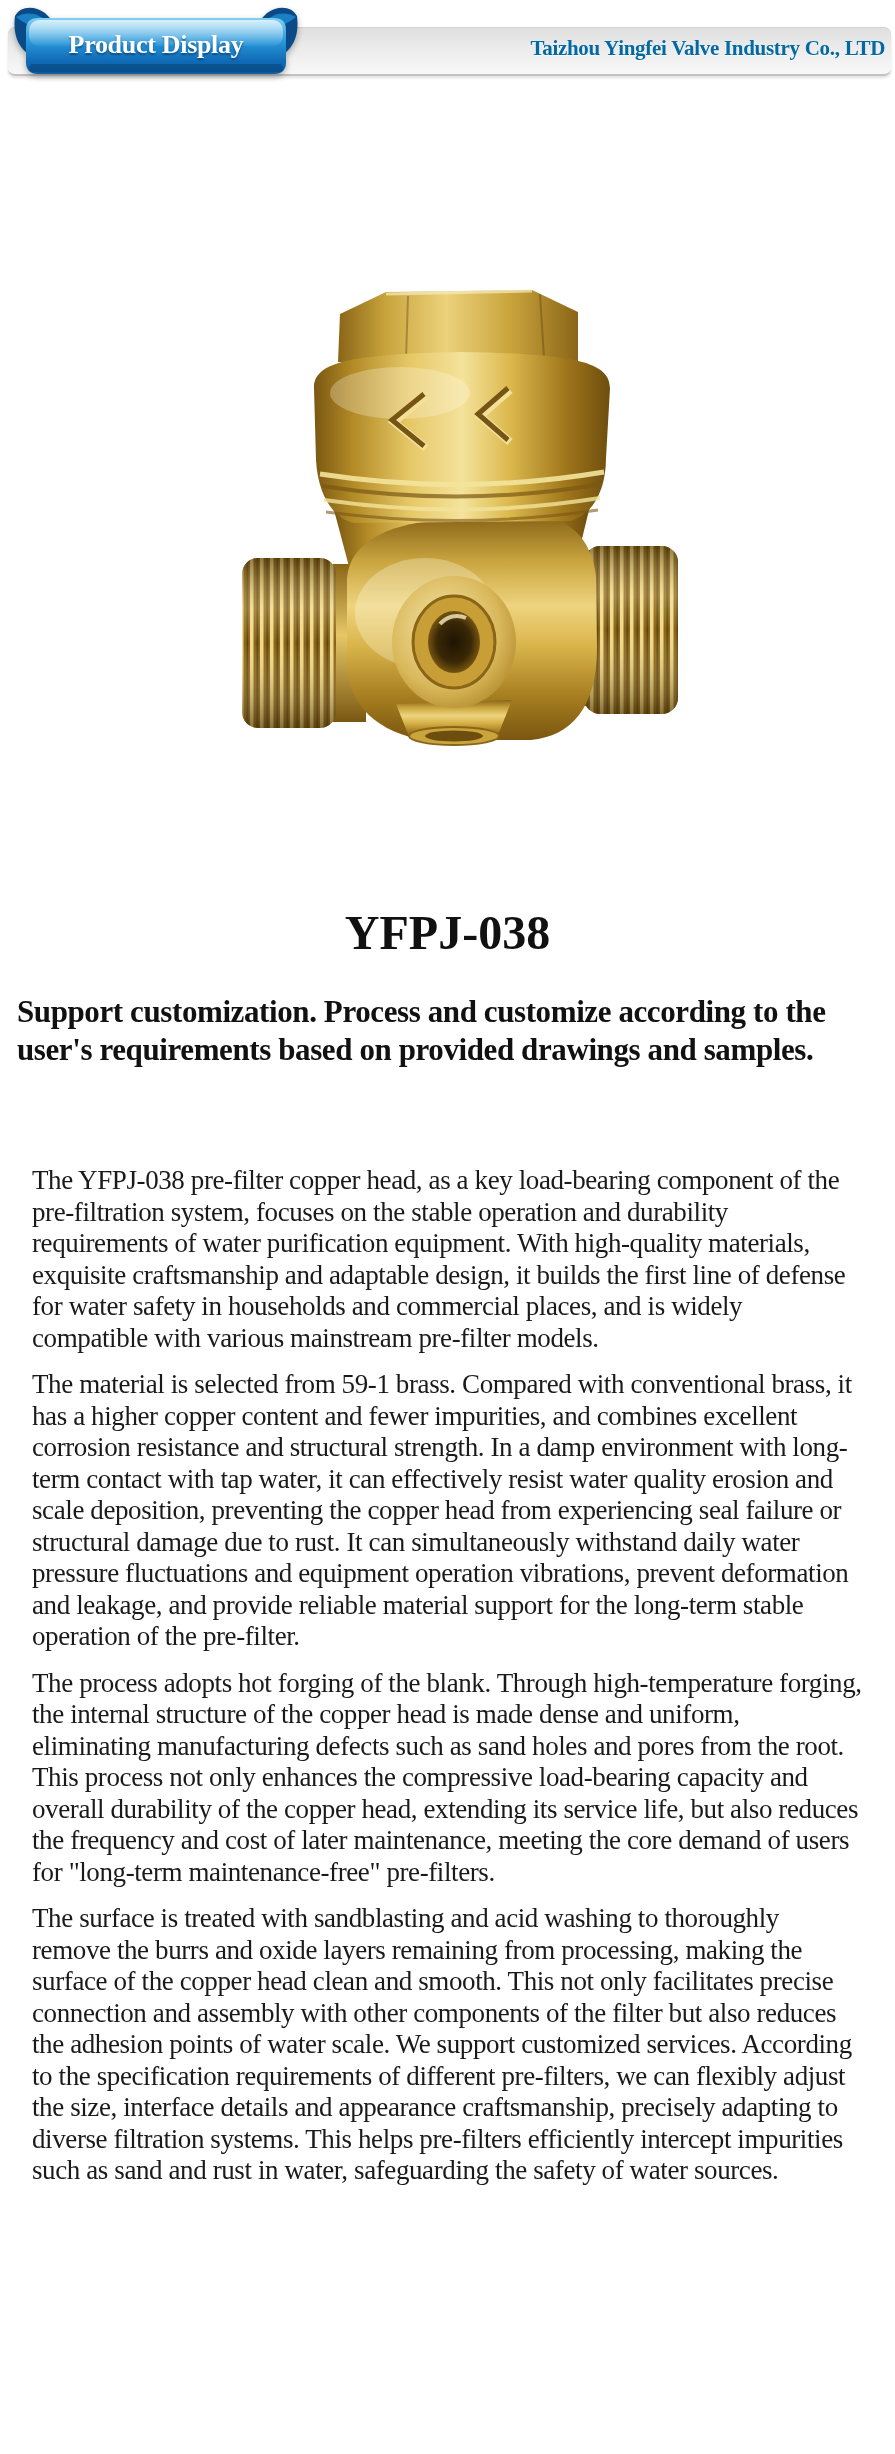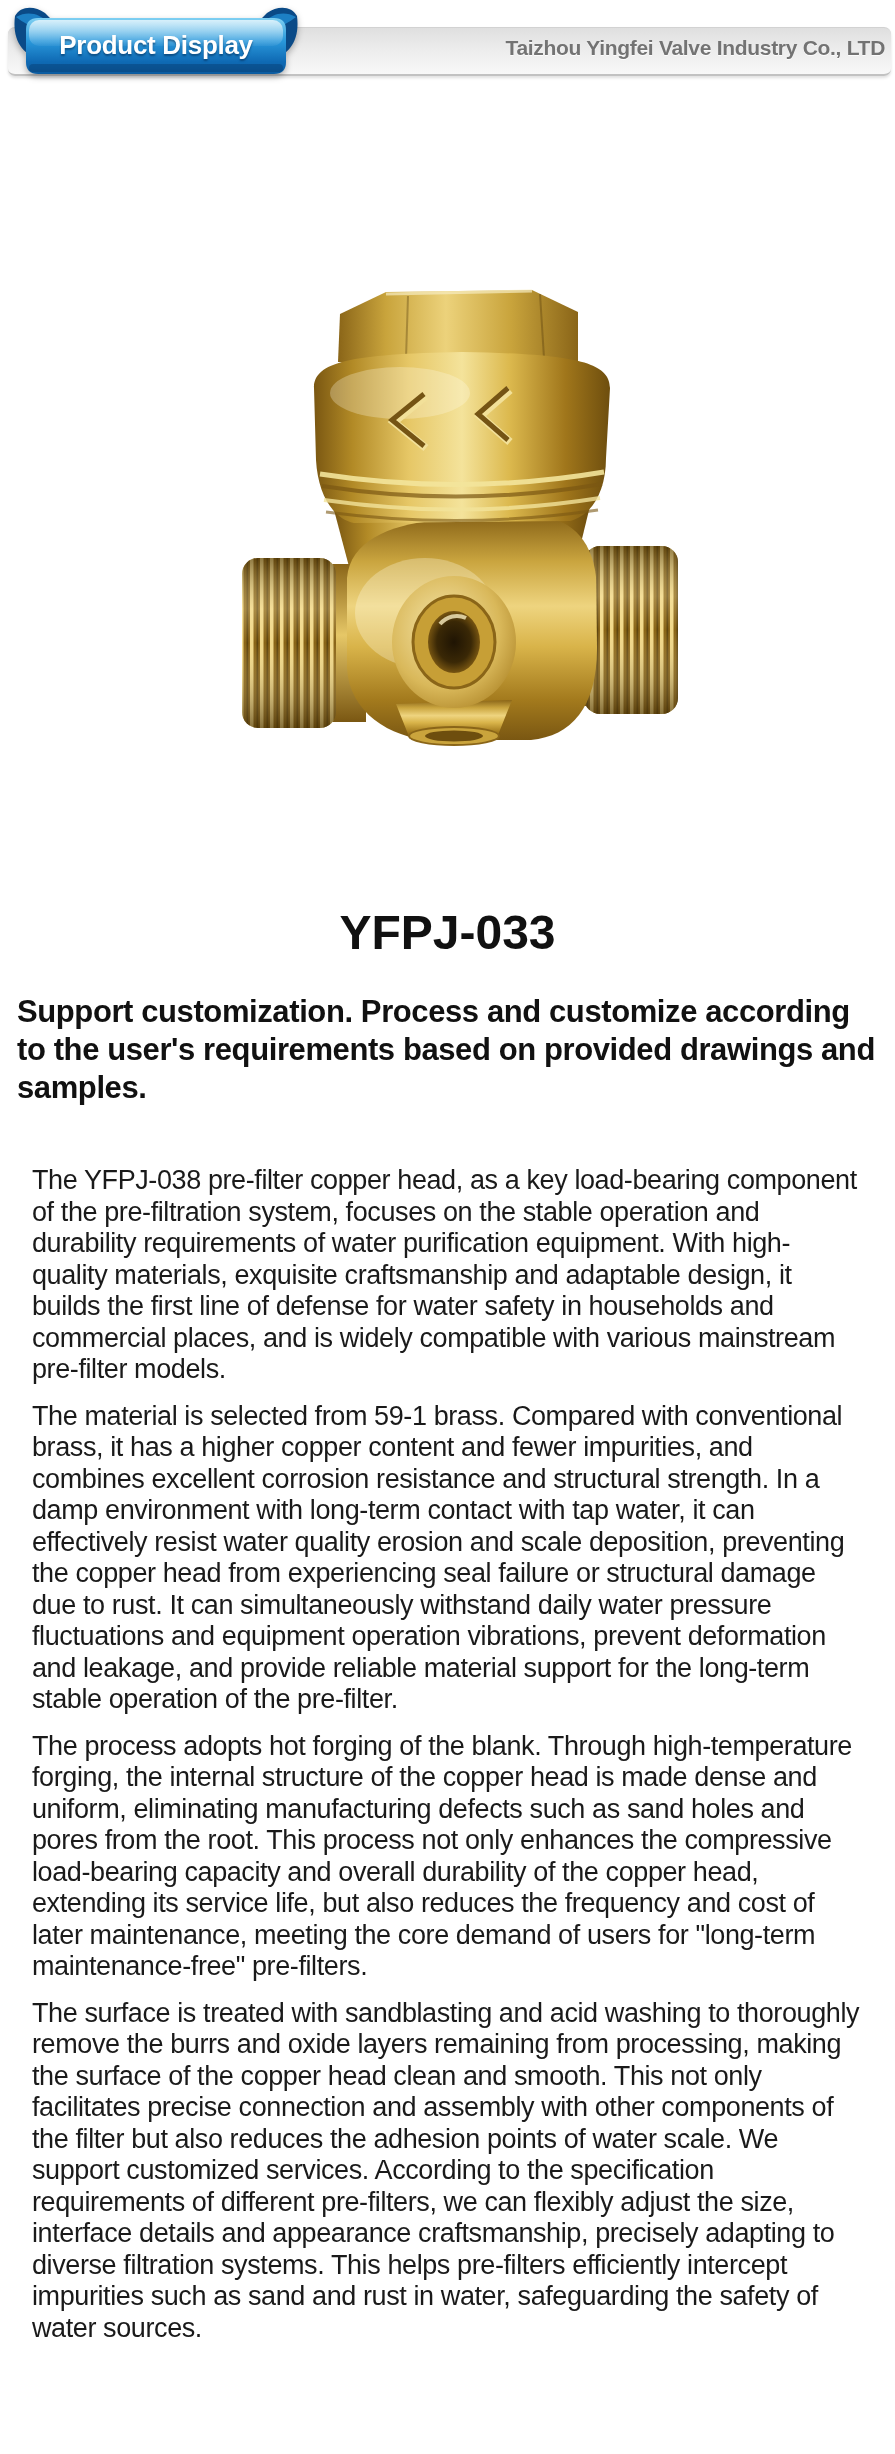"Product Display" .page { font-family: Liberation Sans, sans-serif -> Liberation Serif, serif }
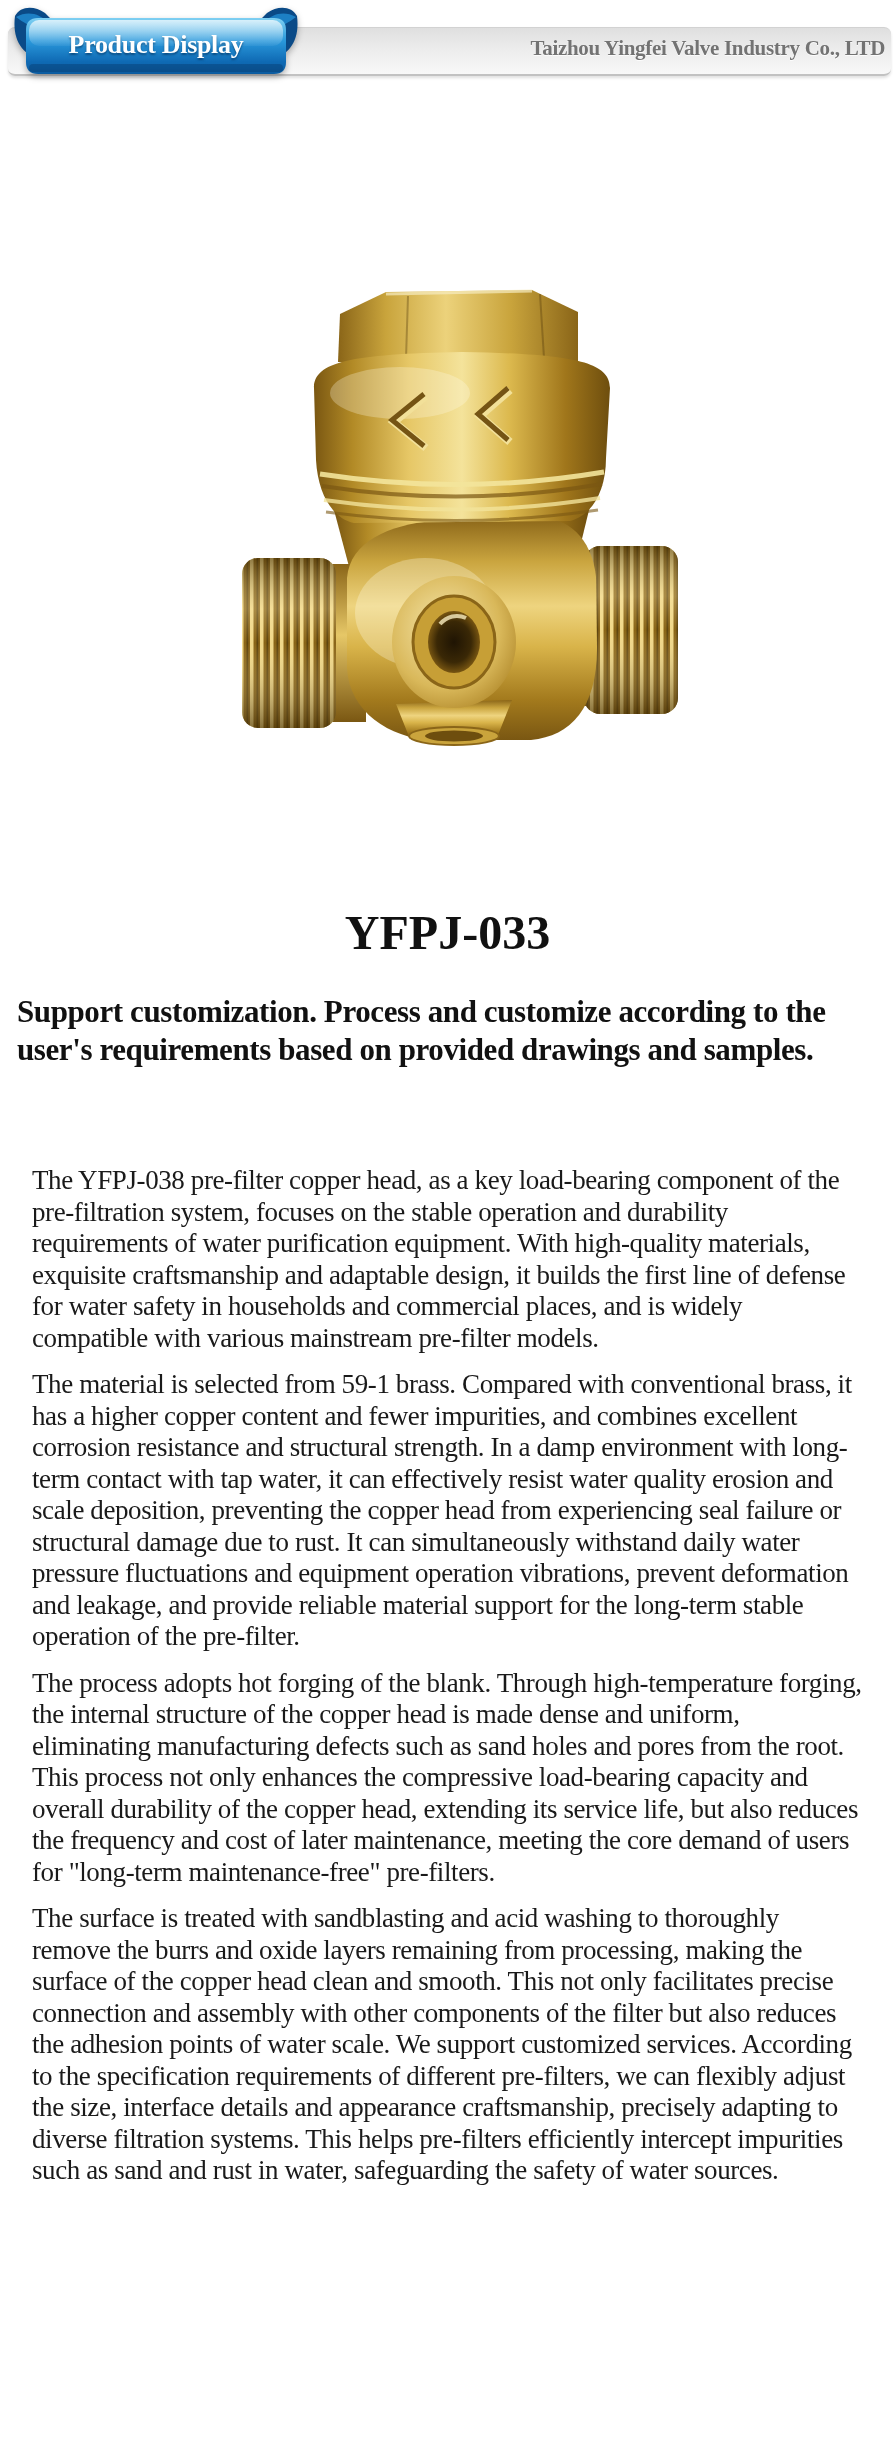"Taizhou Yingfei Valve Industry Co.," .company-name { color: #737373 -> #0369a1 }
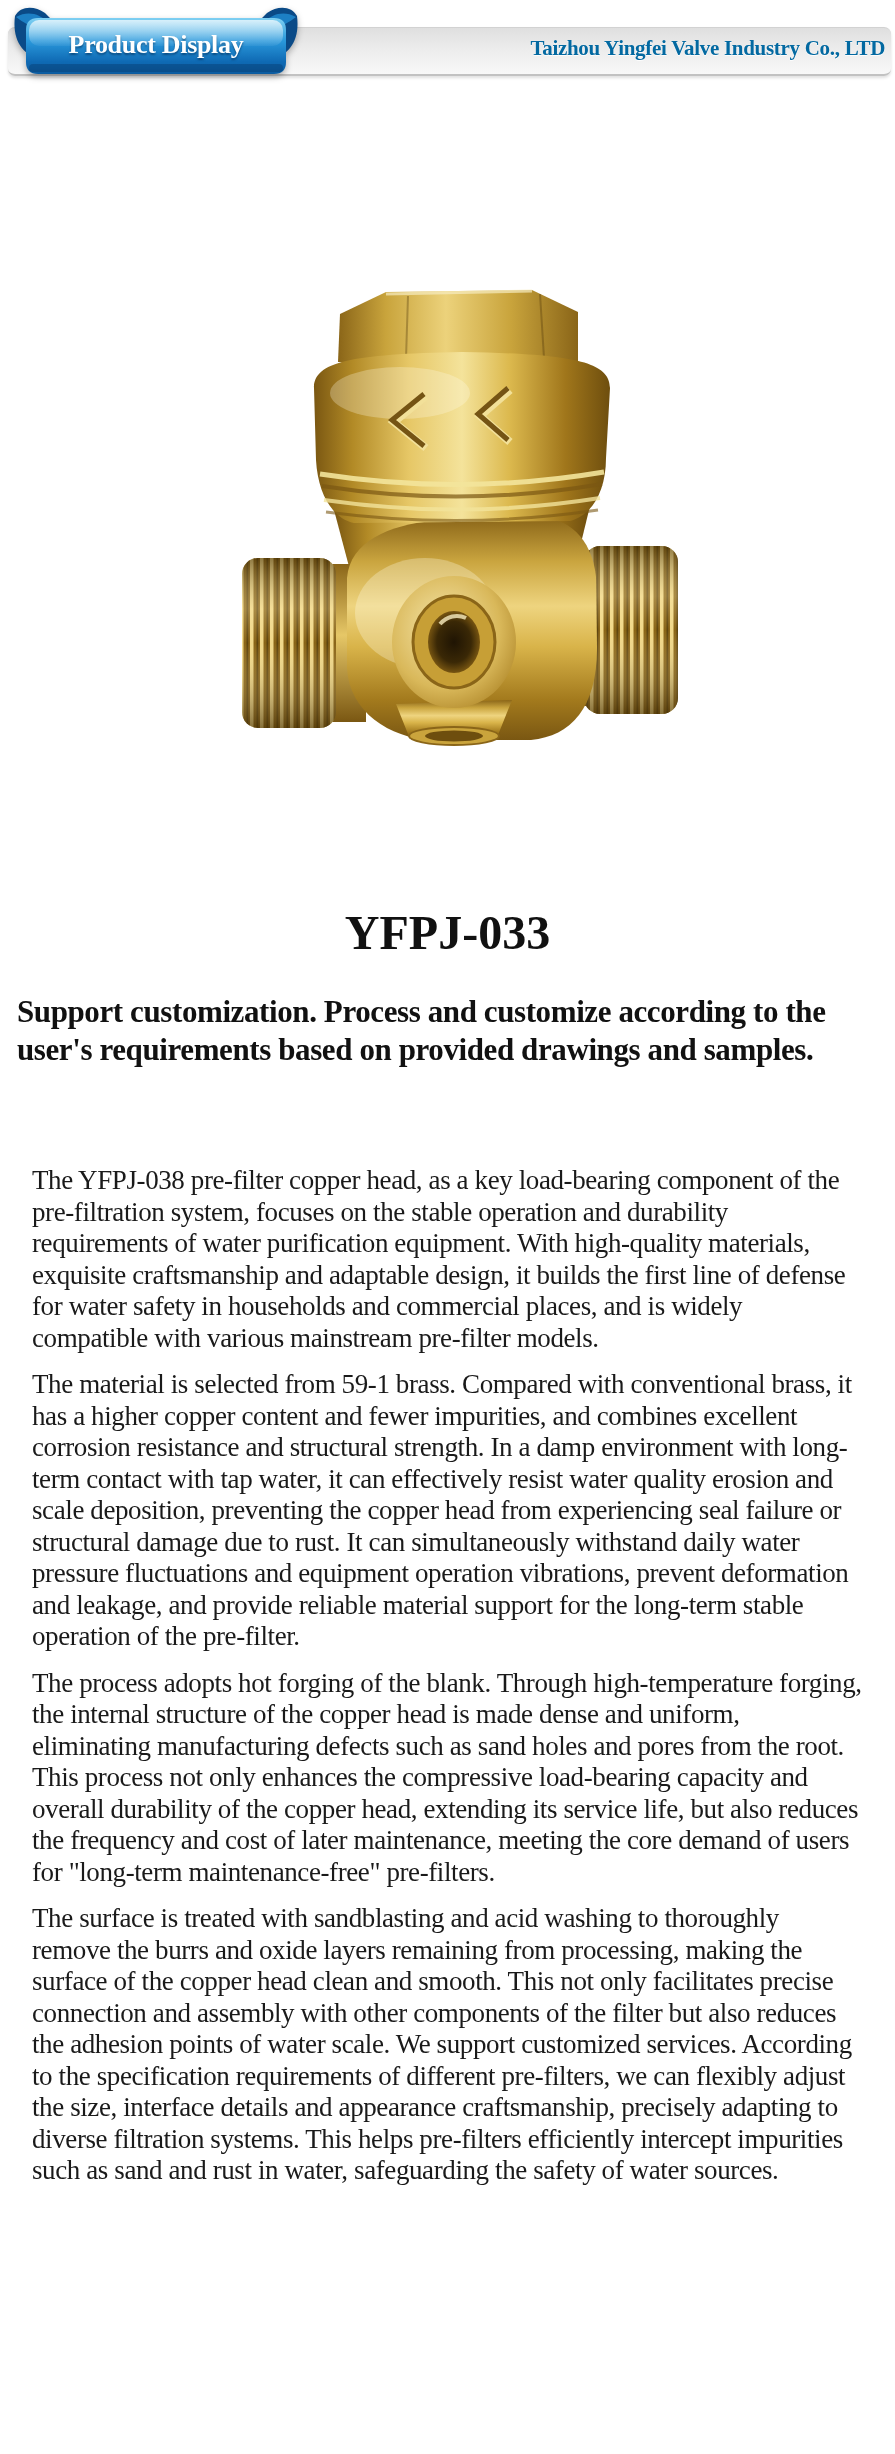"YFPJ-033" div.product-title { text: YFPJ-033 -> YFPJ-038 }
